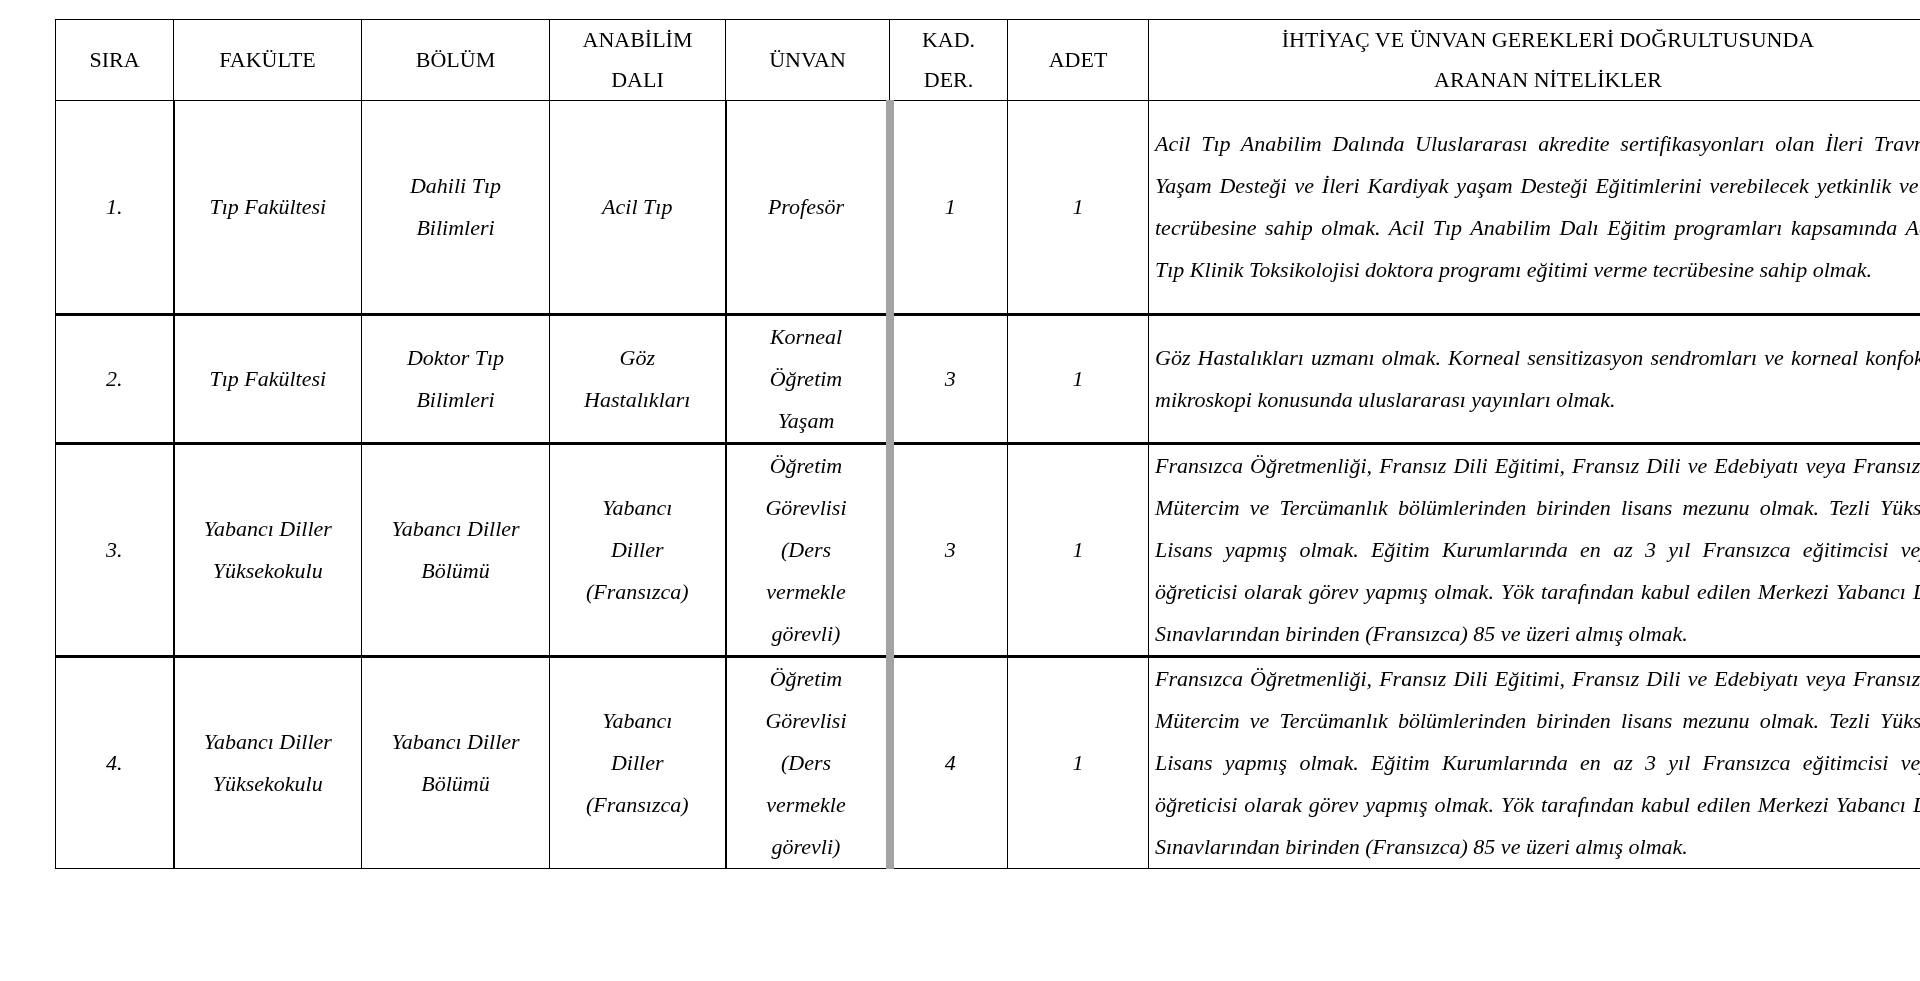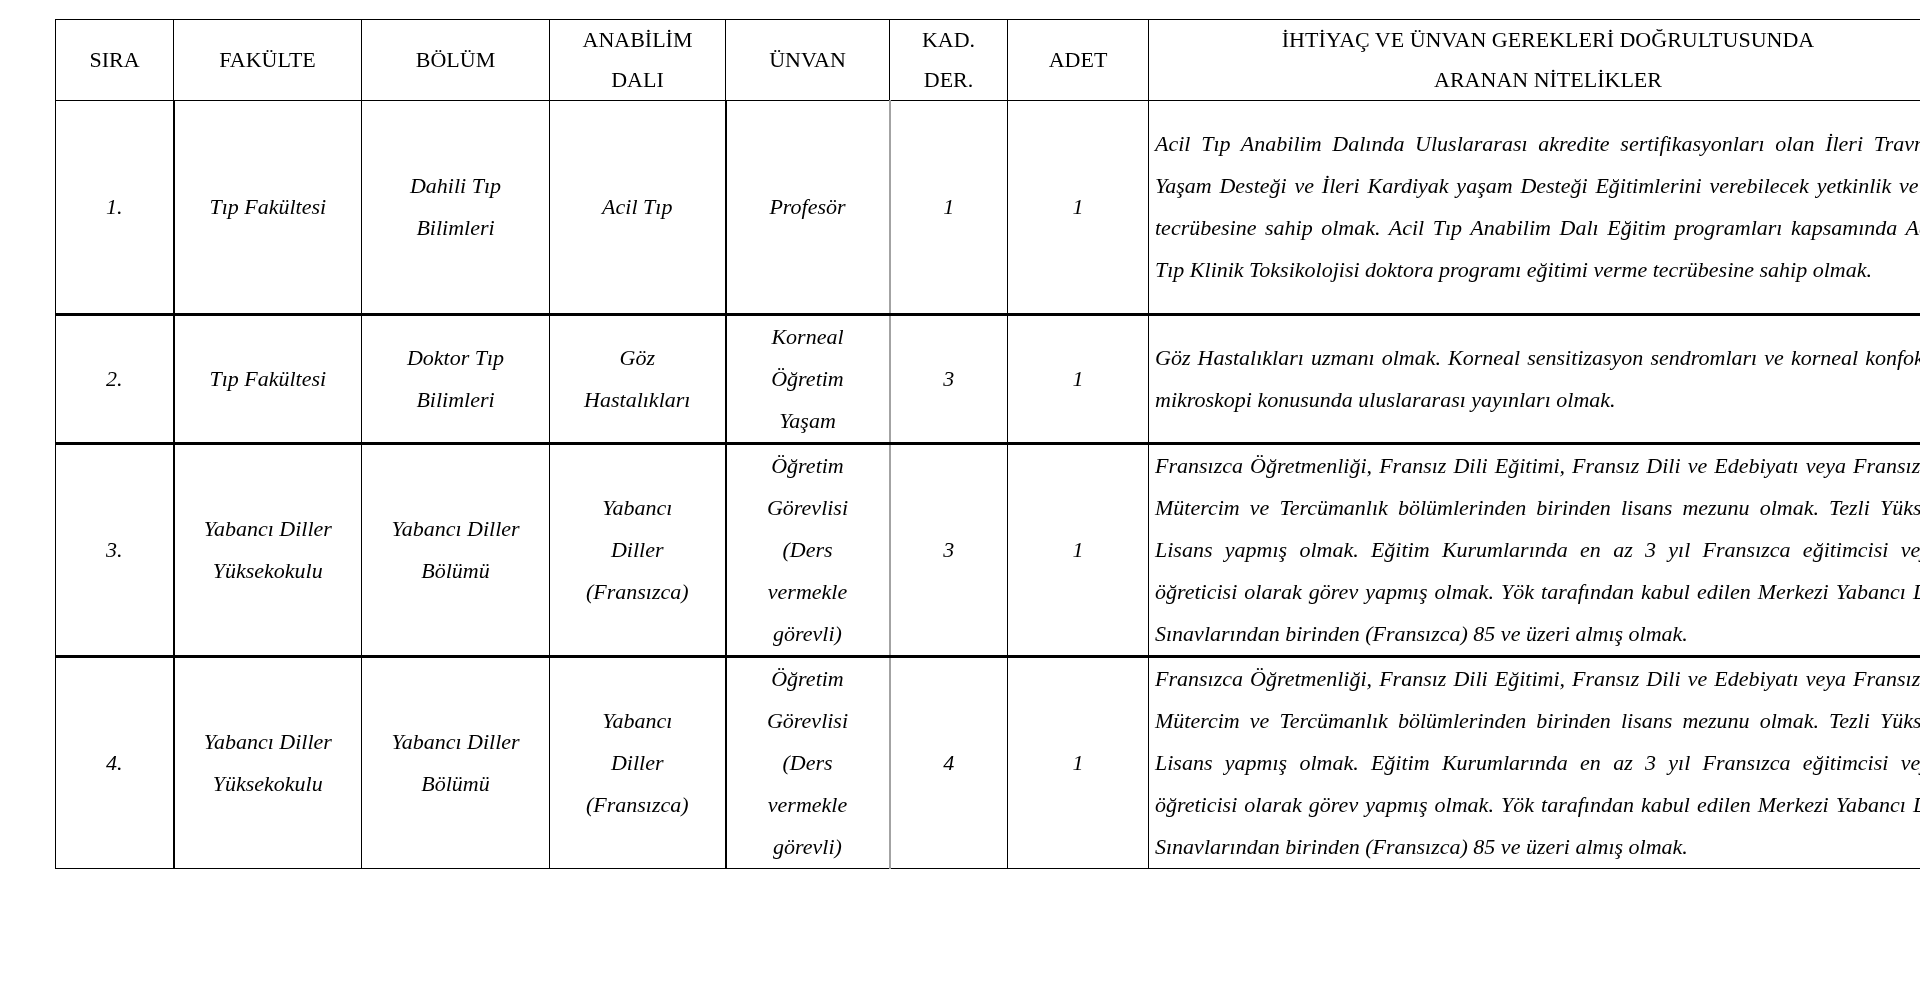"Profesör" table.staff-table td.col-unvan { border-right: 2px solid #a3a3a3 -> 8px solid #a3a3a3 }
